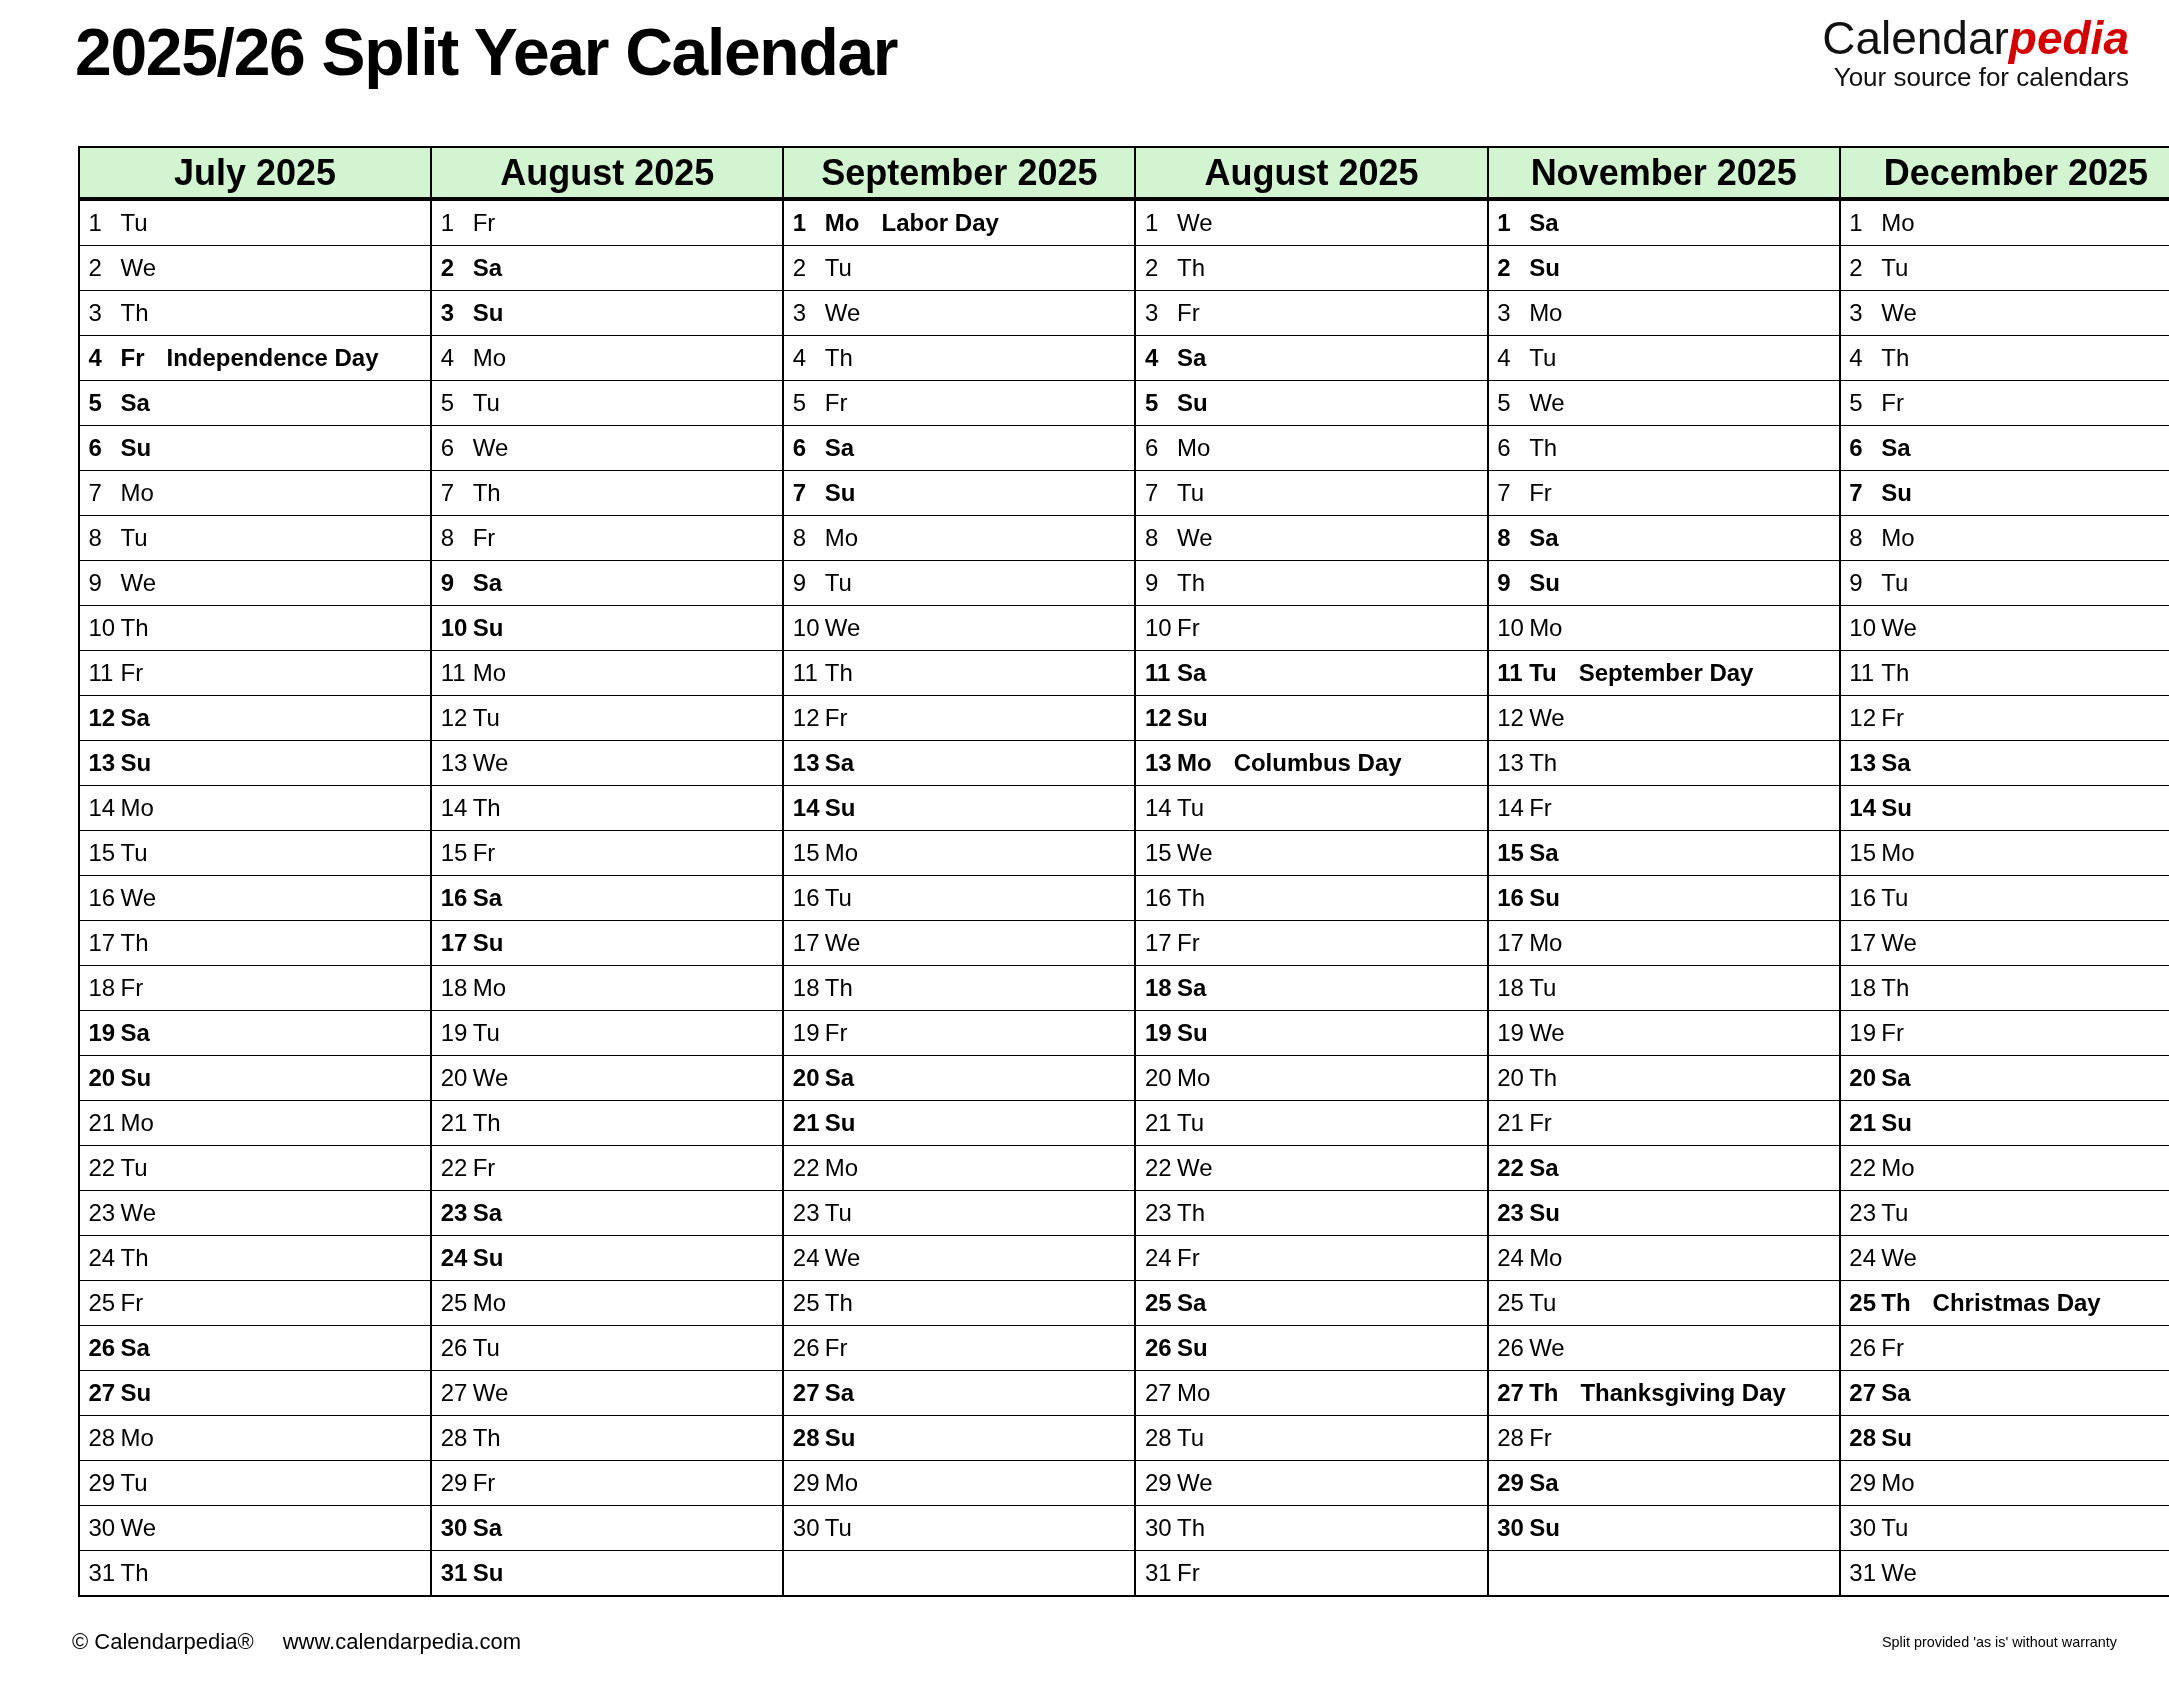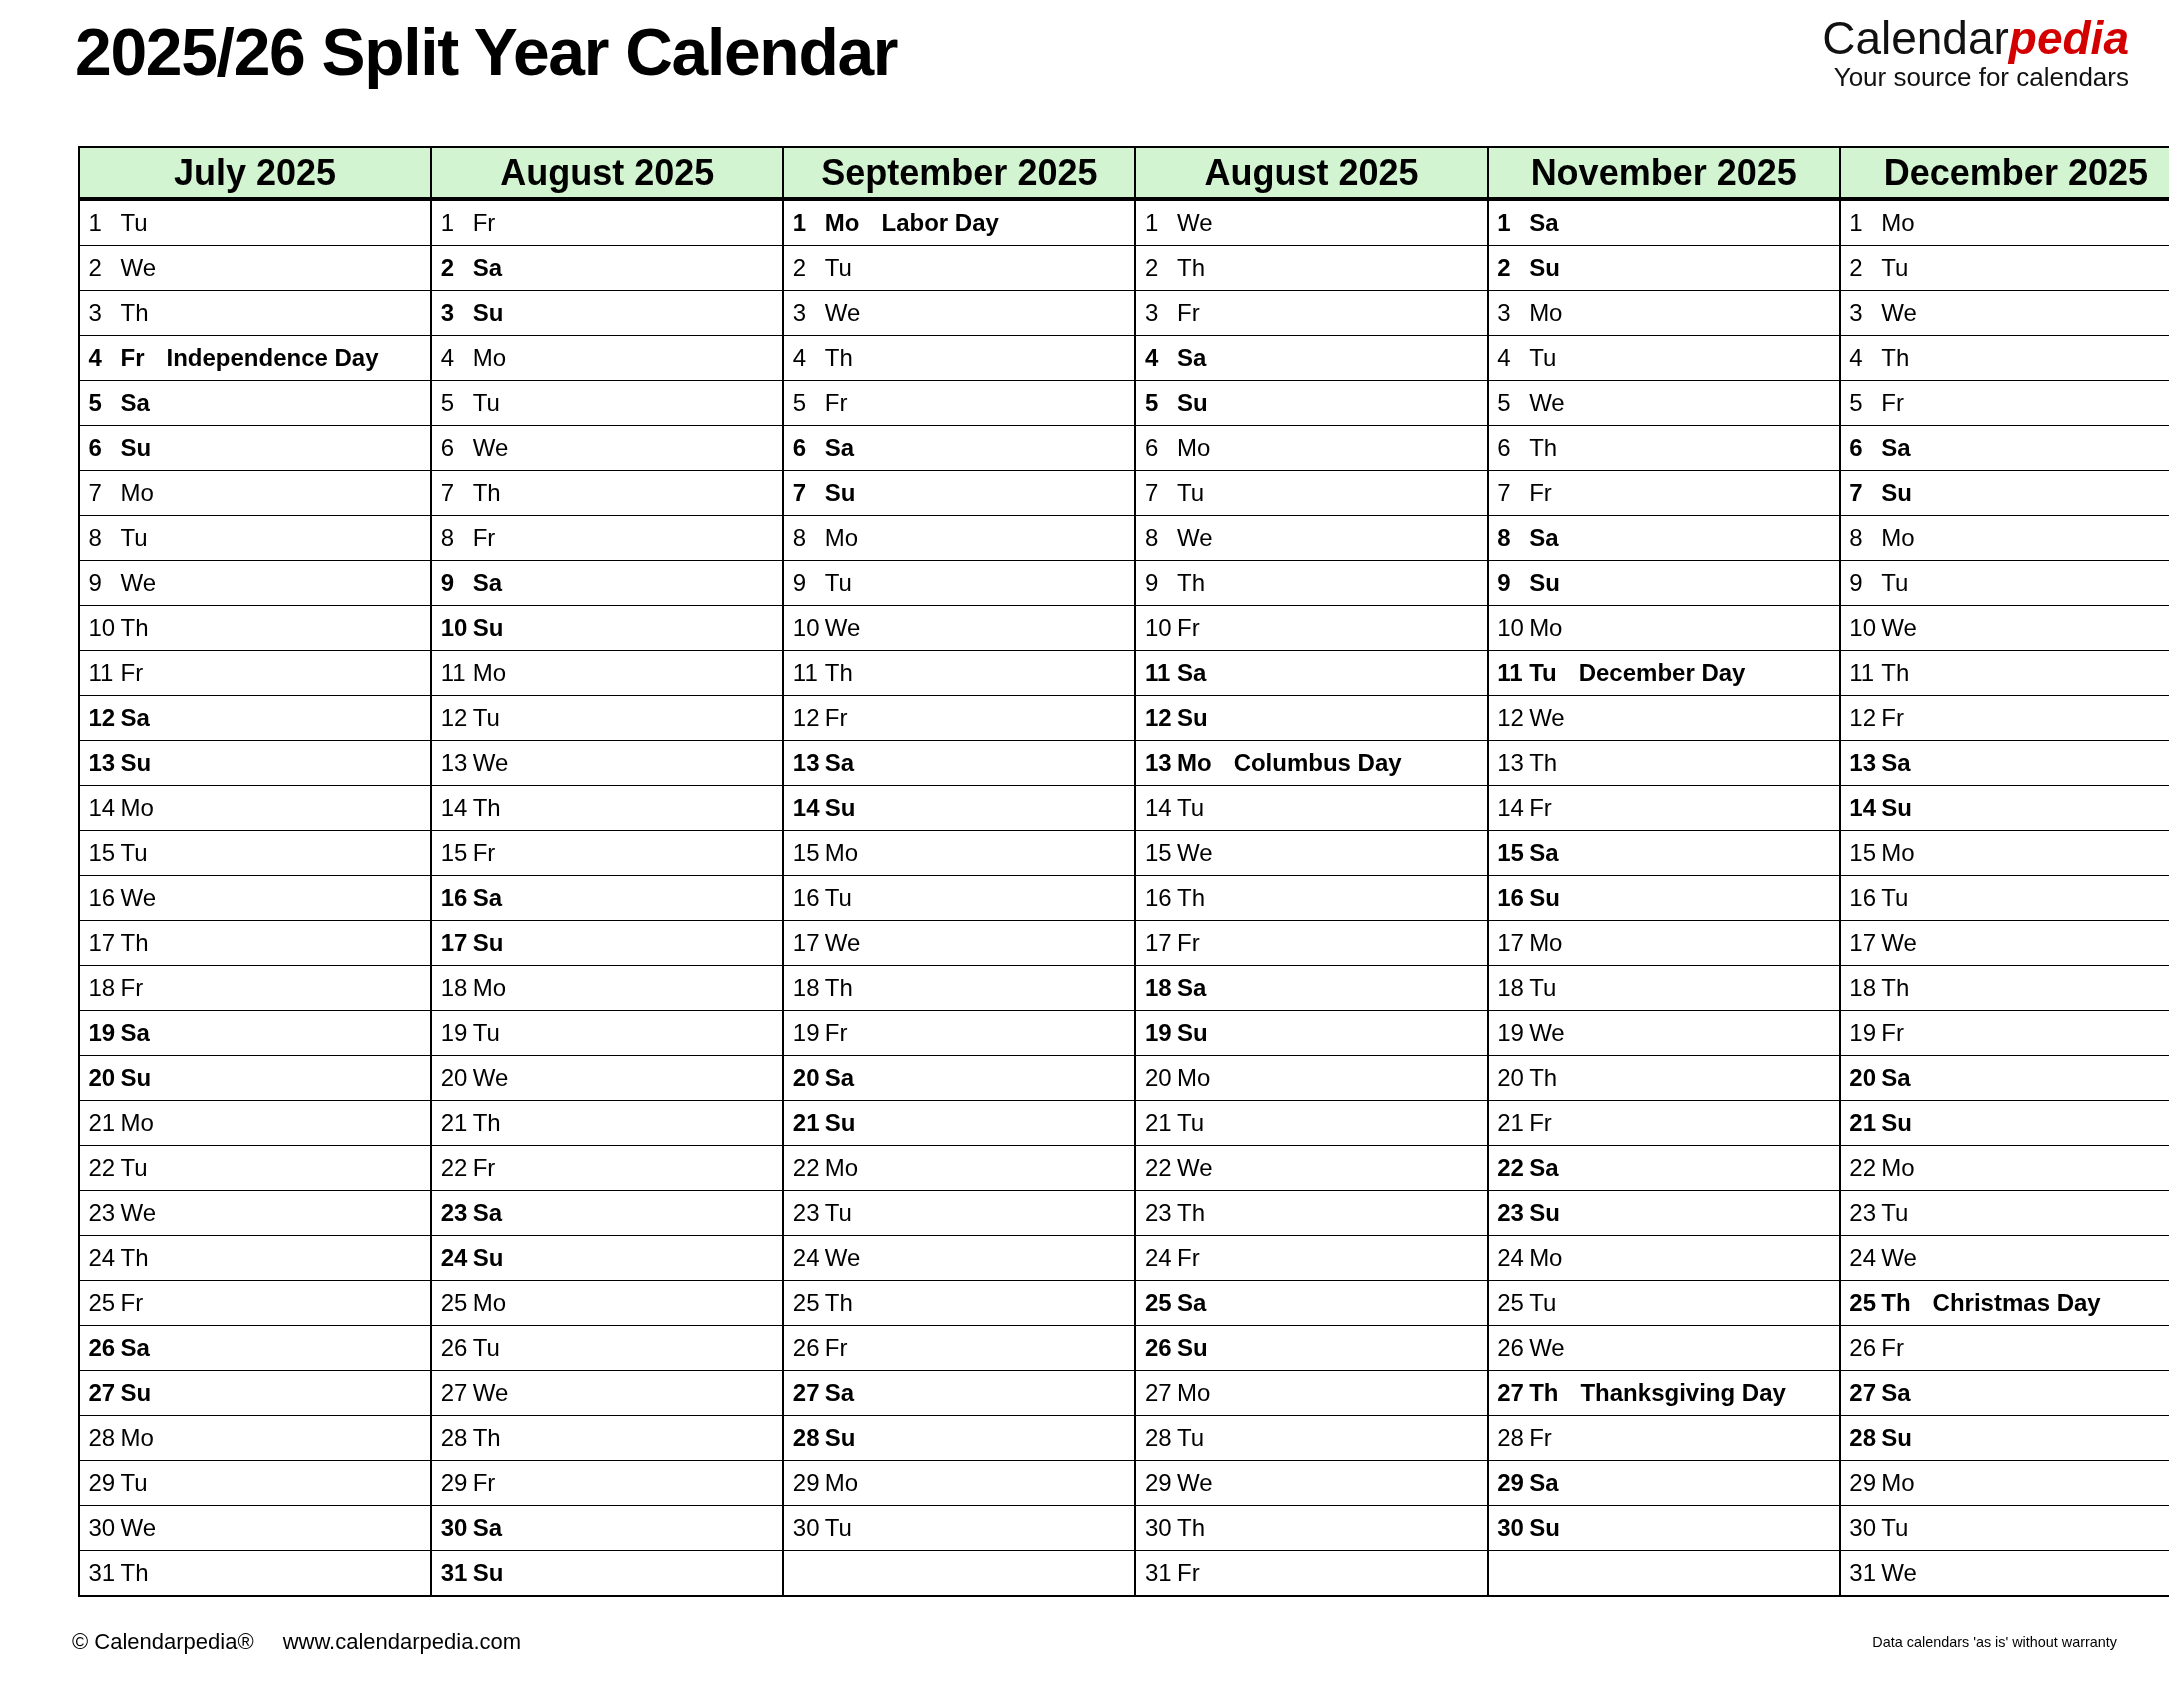"December Day" span.holname { text: December -> September }
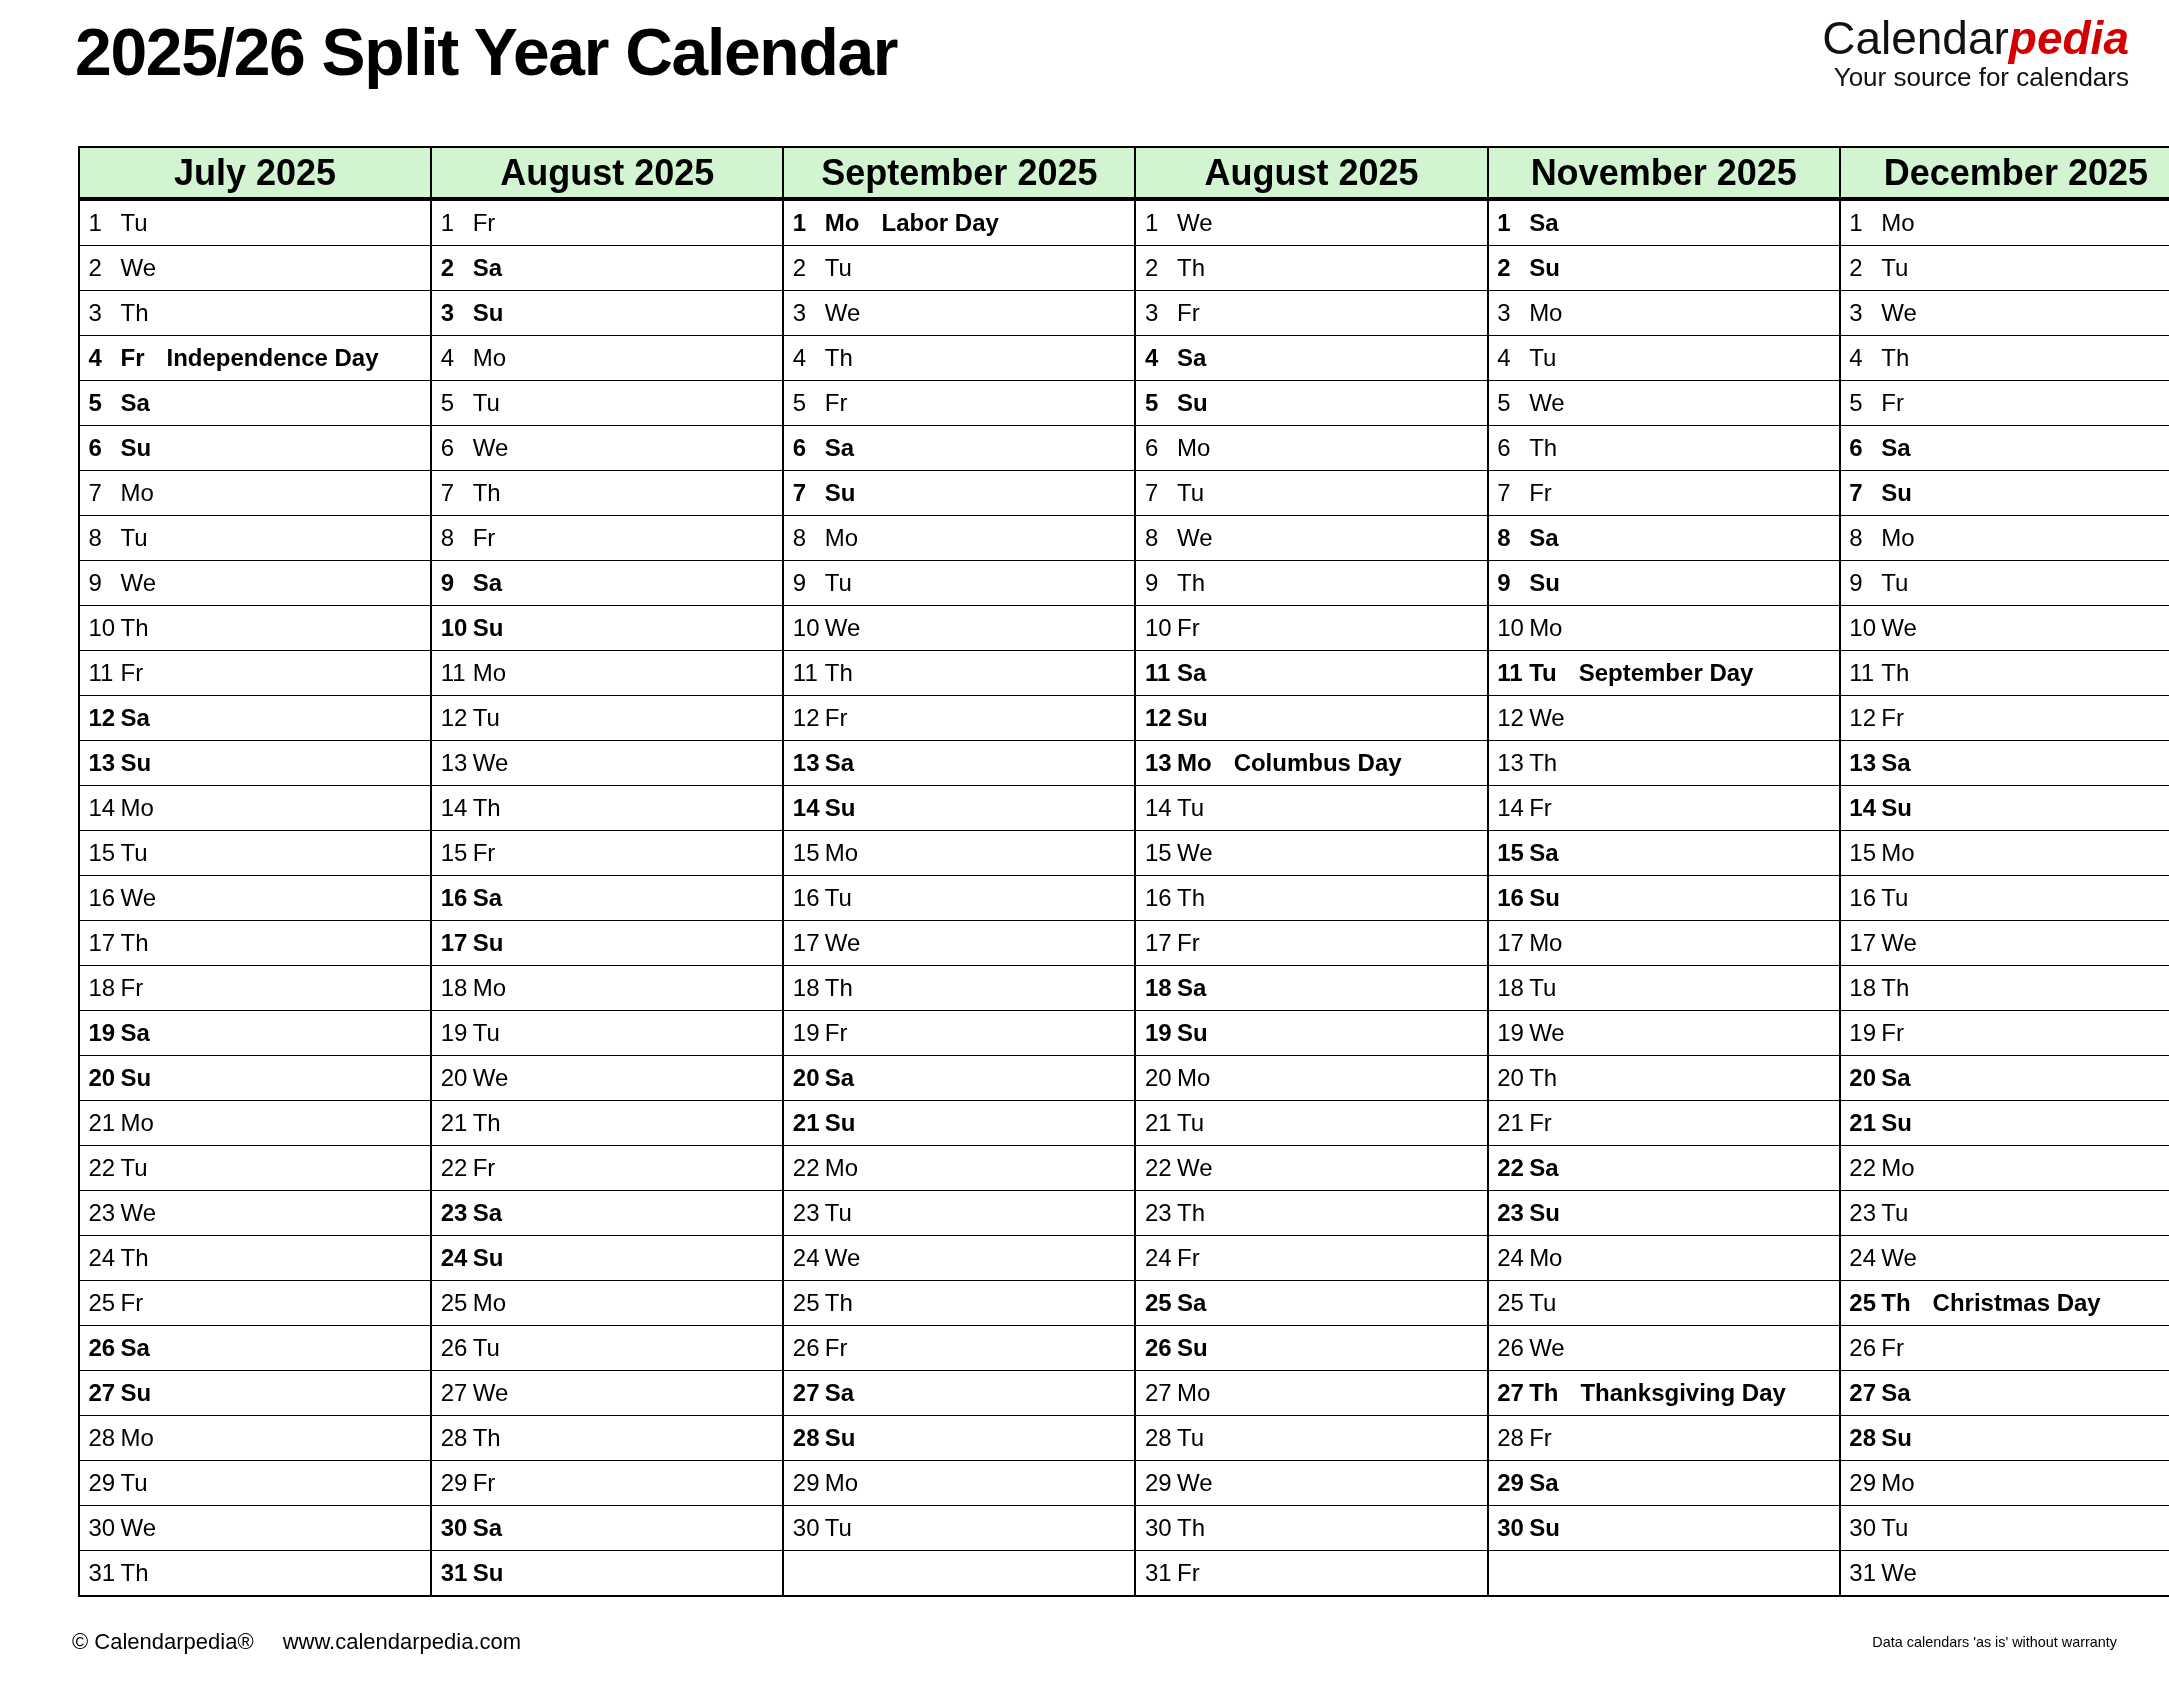"Data calendars 'as is' without" div.footer-right { text: Data calendars -> Split provided }
